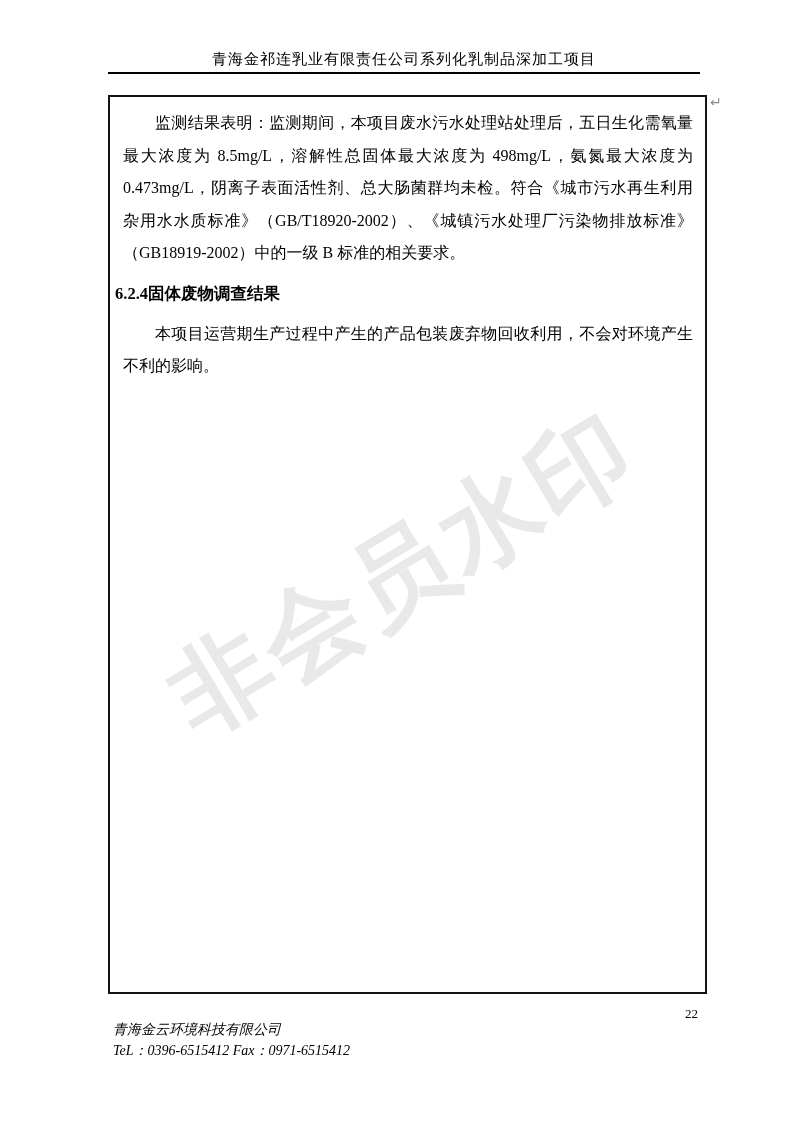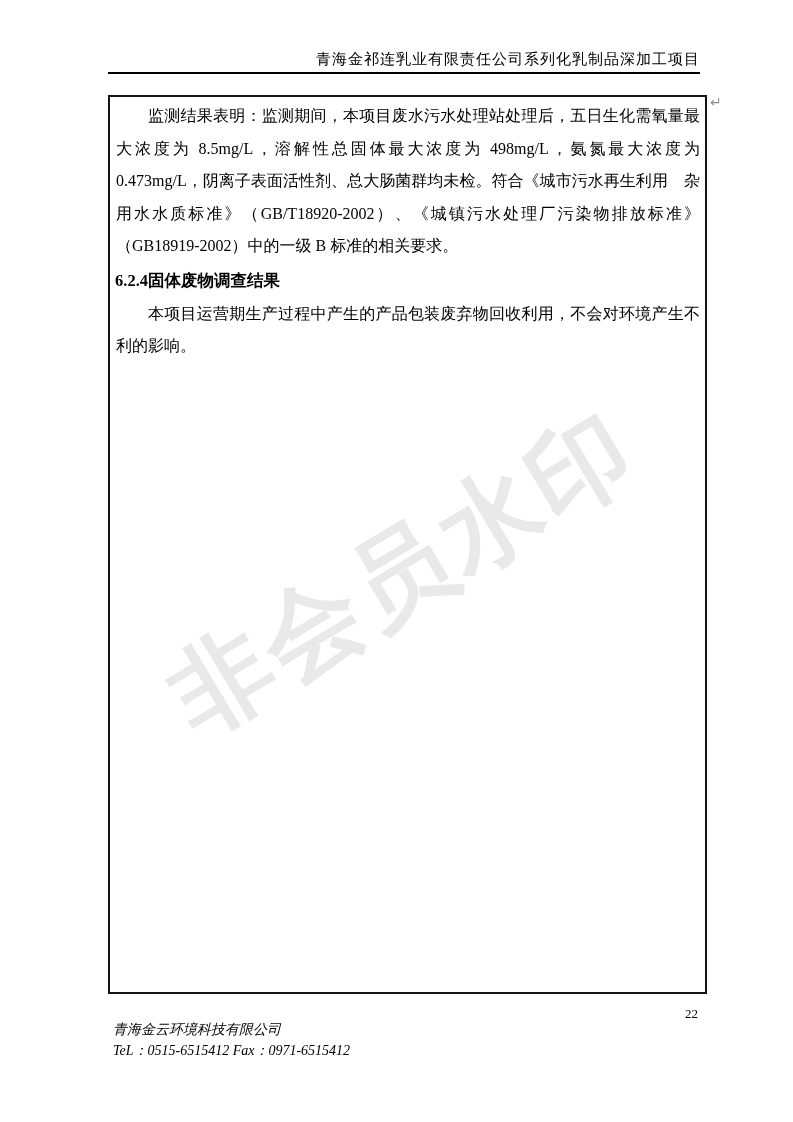"青海金祁连乳业有限责任公司系列化乳制品深加工项目" .header-title { text-align: right -> center }
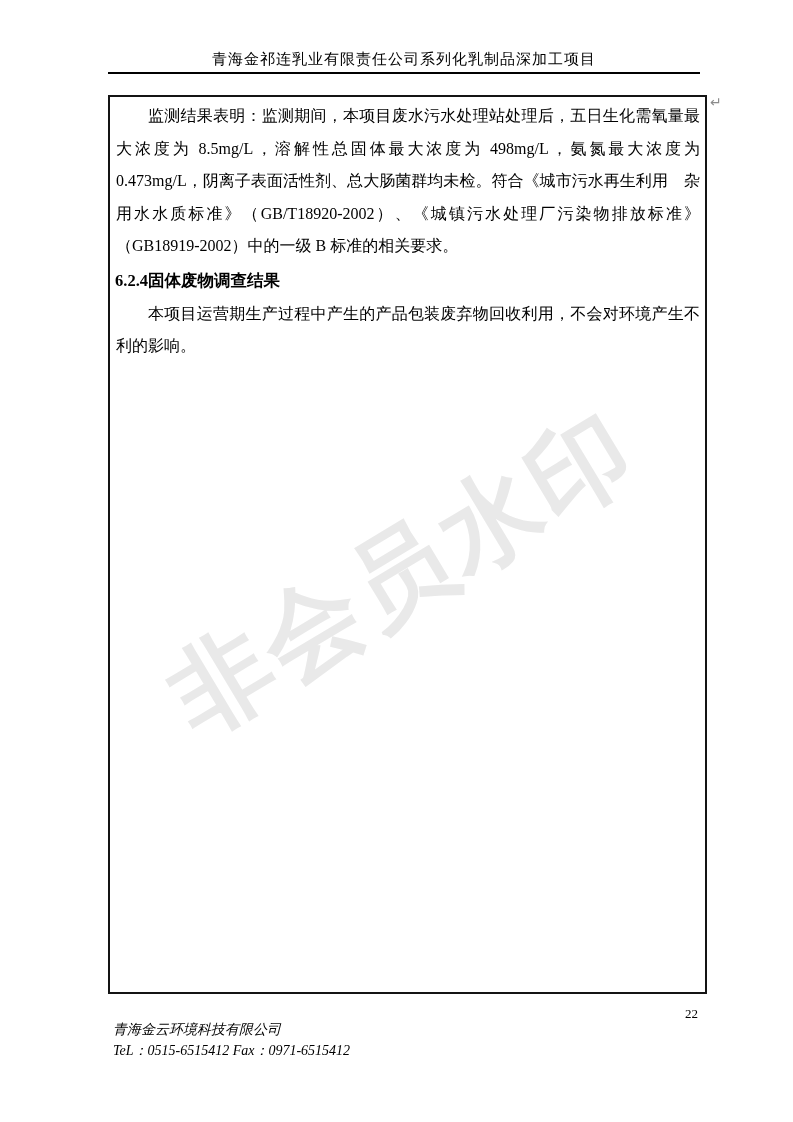"监测结果表明：监测期间，本项目废水污水处理站处理后，五日生化需氧量最大浓度为" .para { margin: 1px -> 8px }
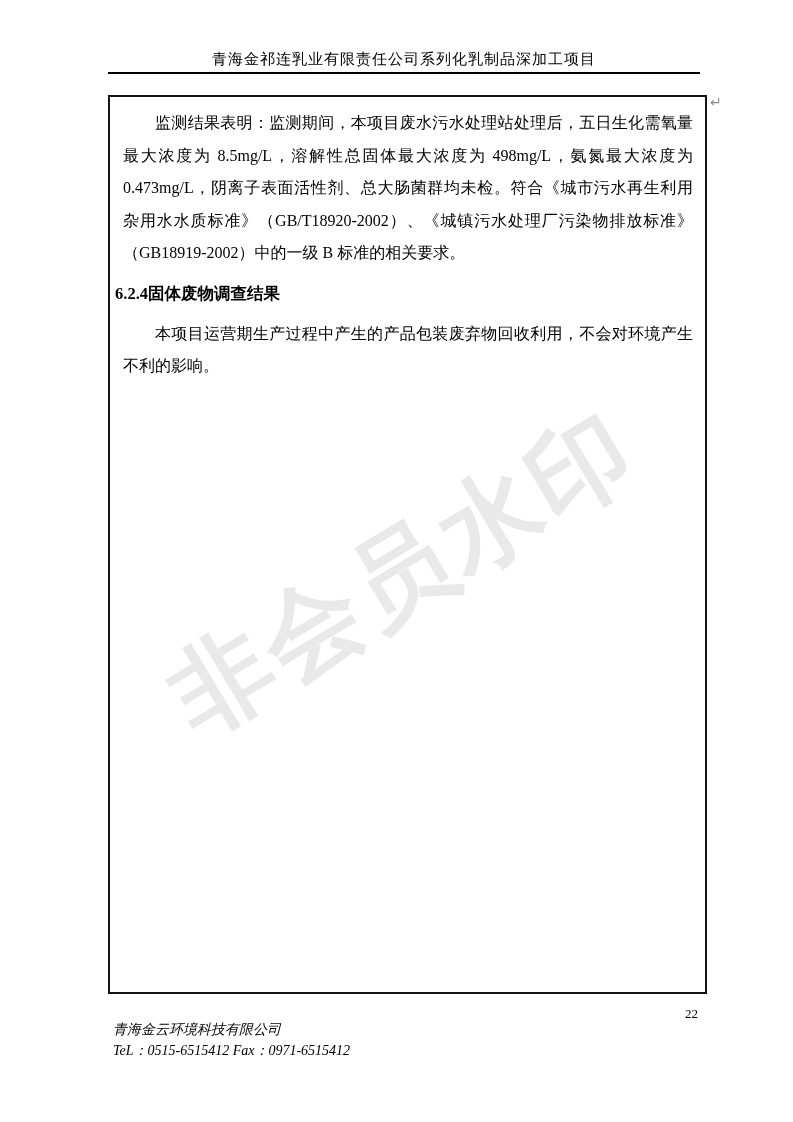"TeL：0515-6515412 Fax：0971-6515412" div { text: 0515-6515412 -> 0396-6515412 }
